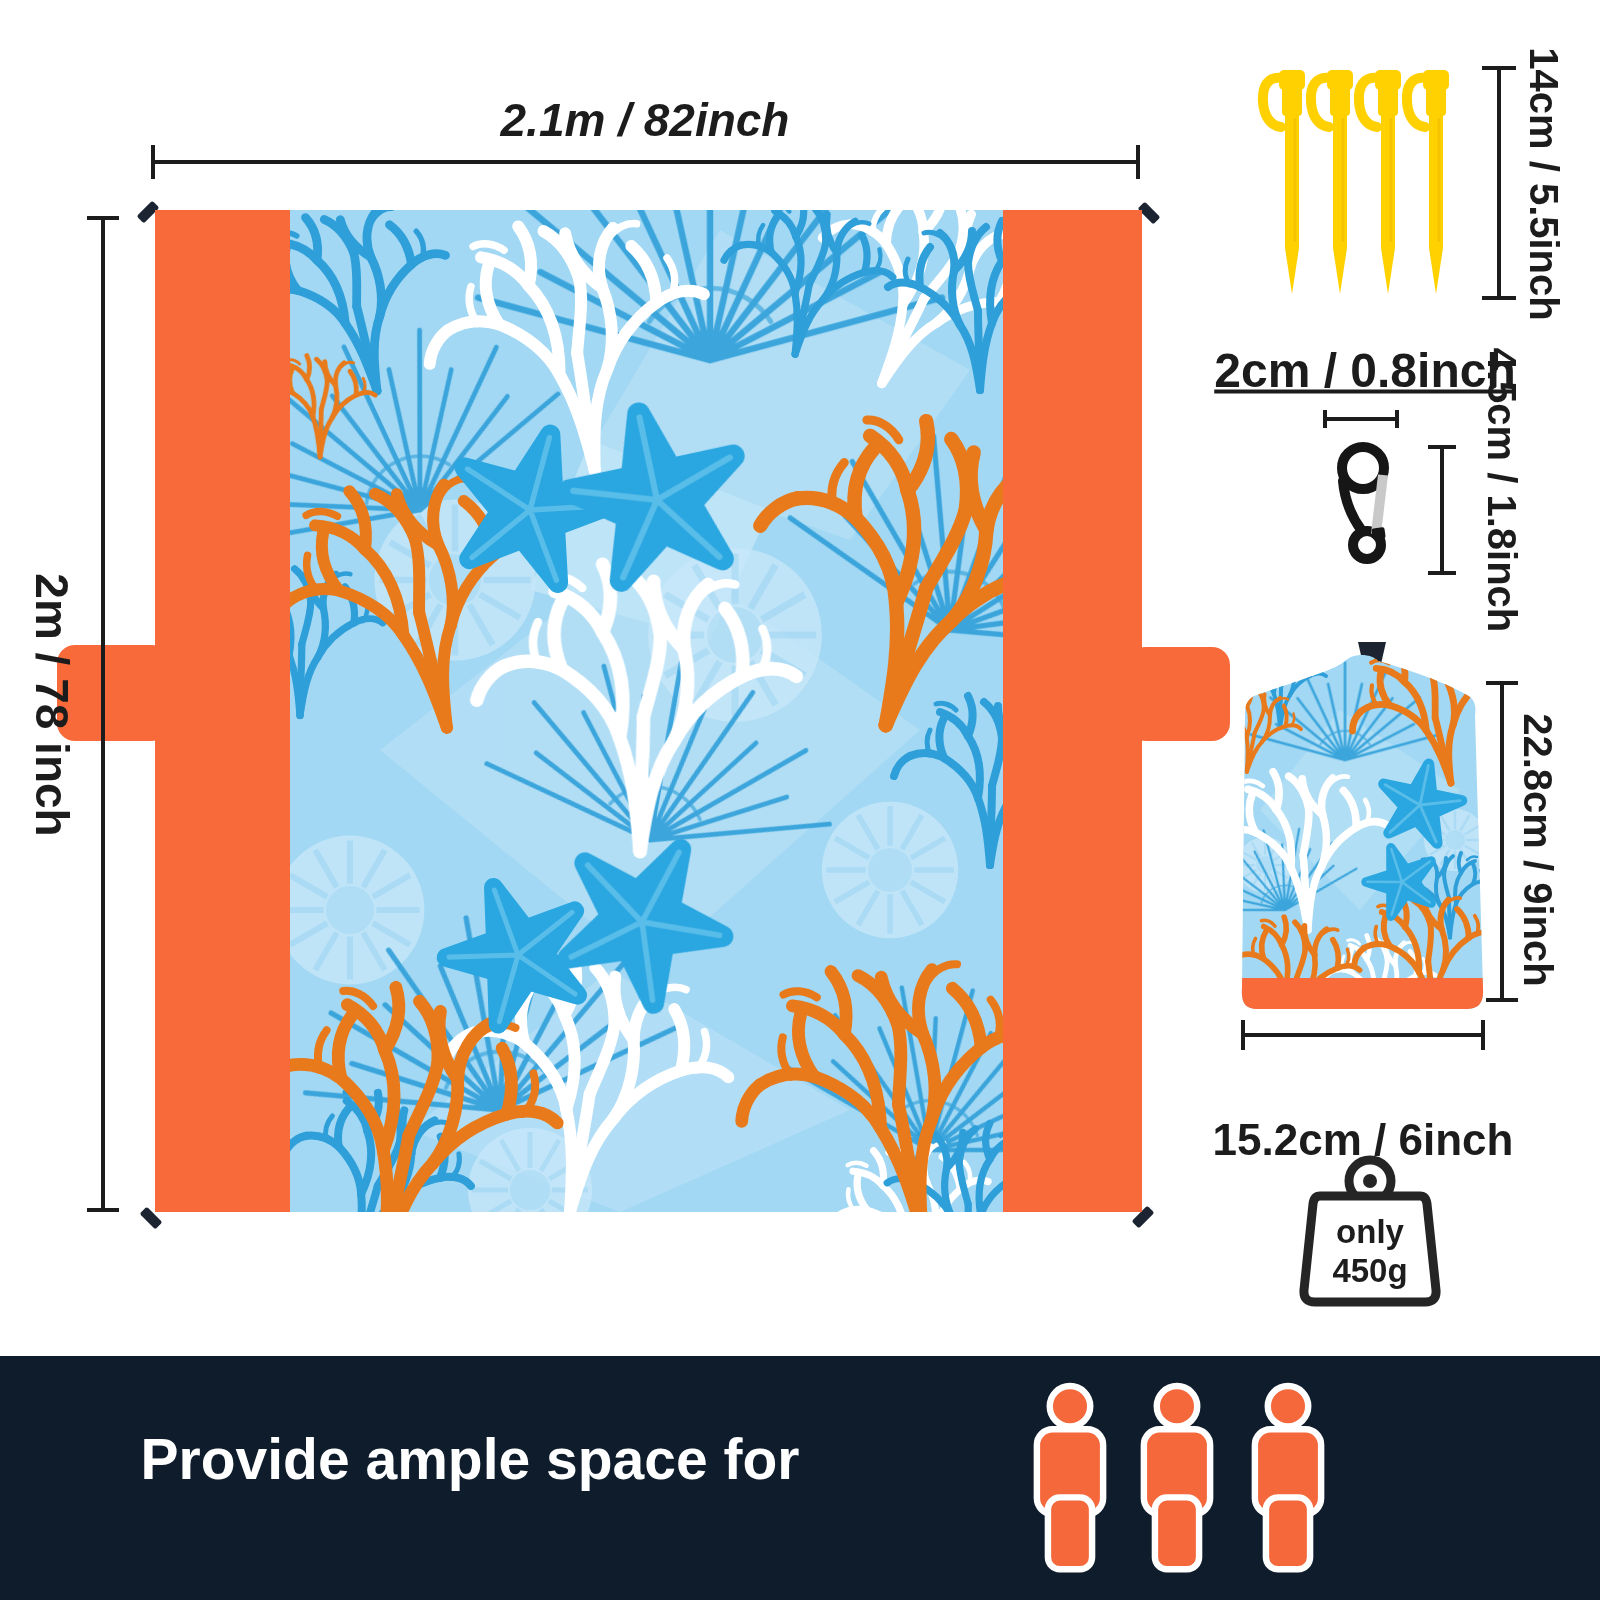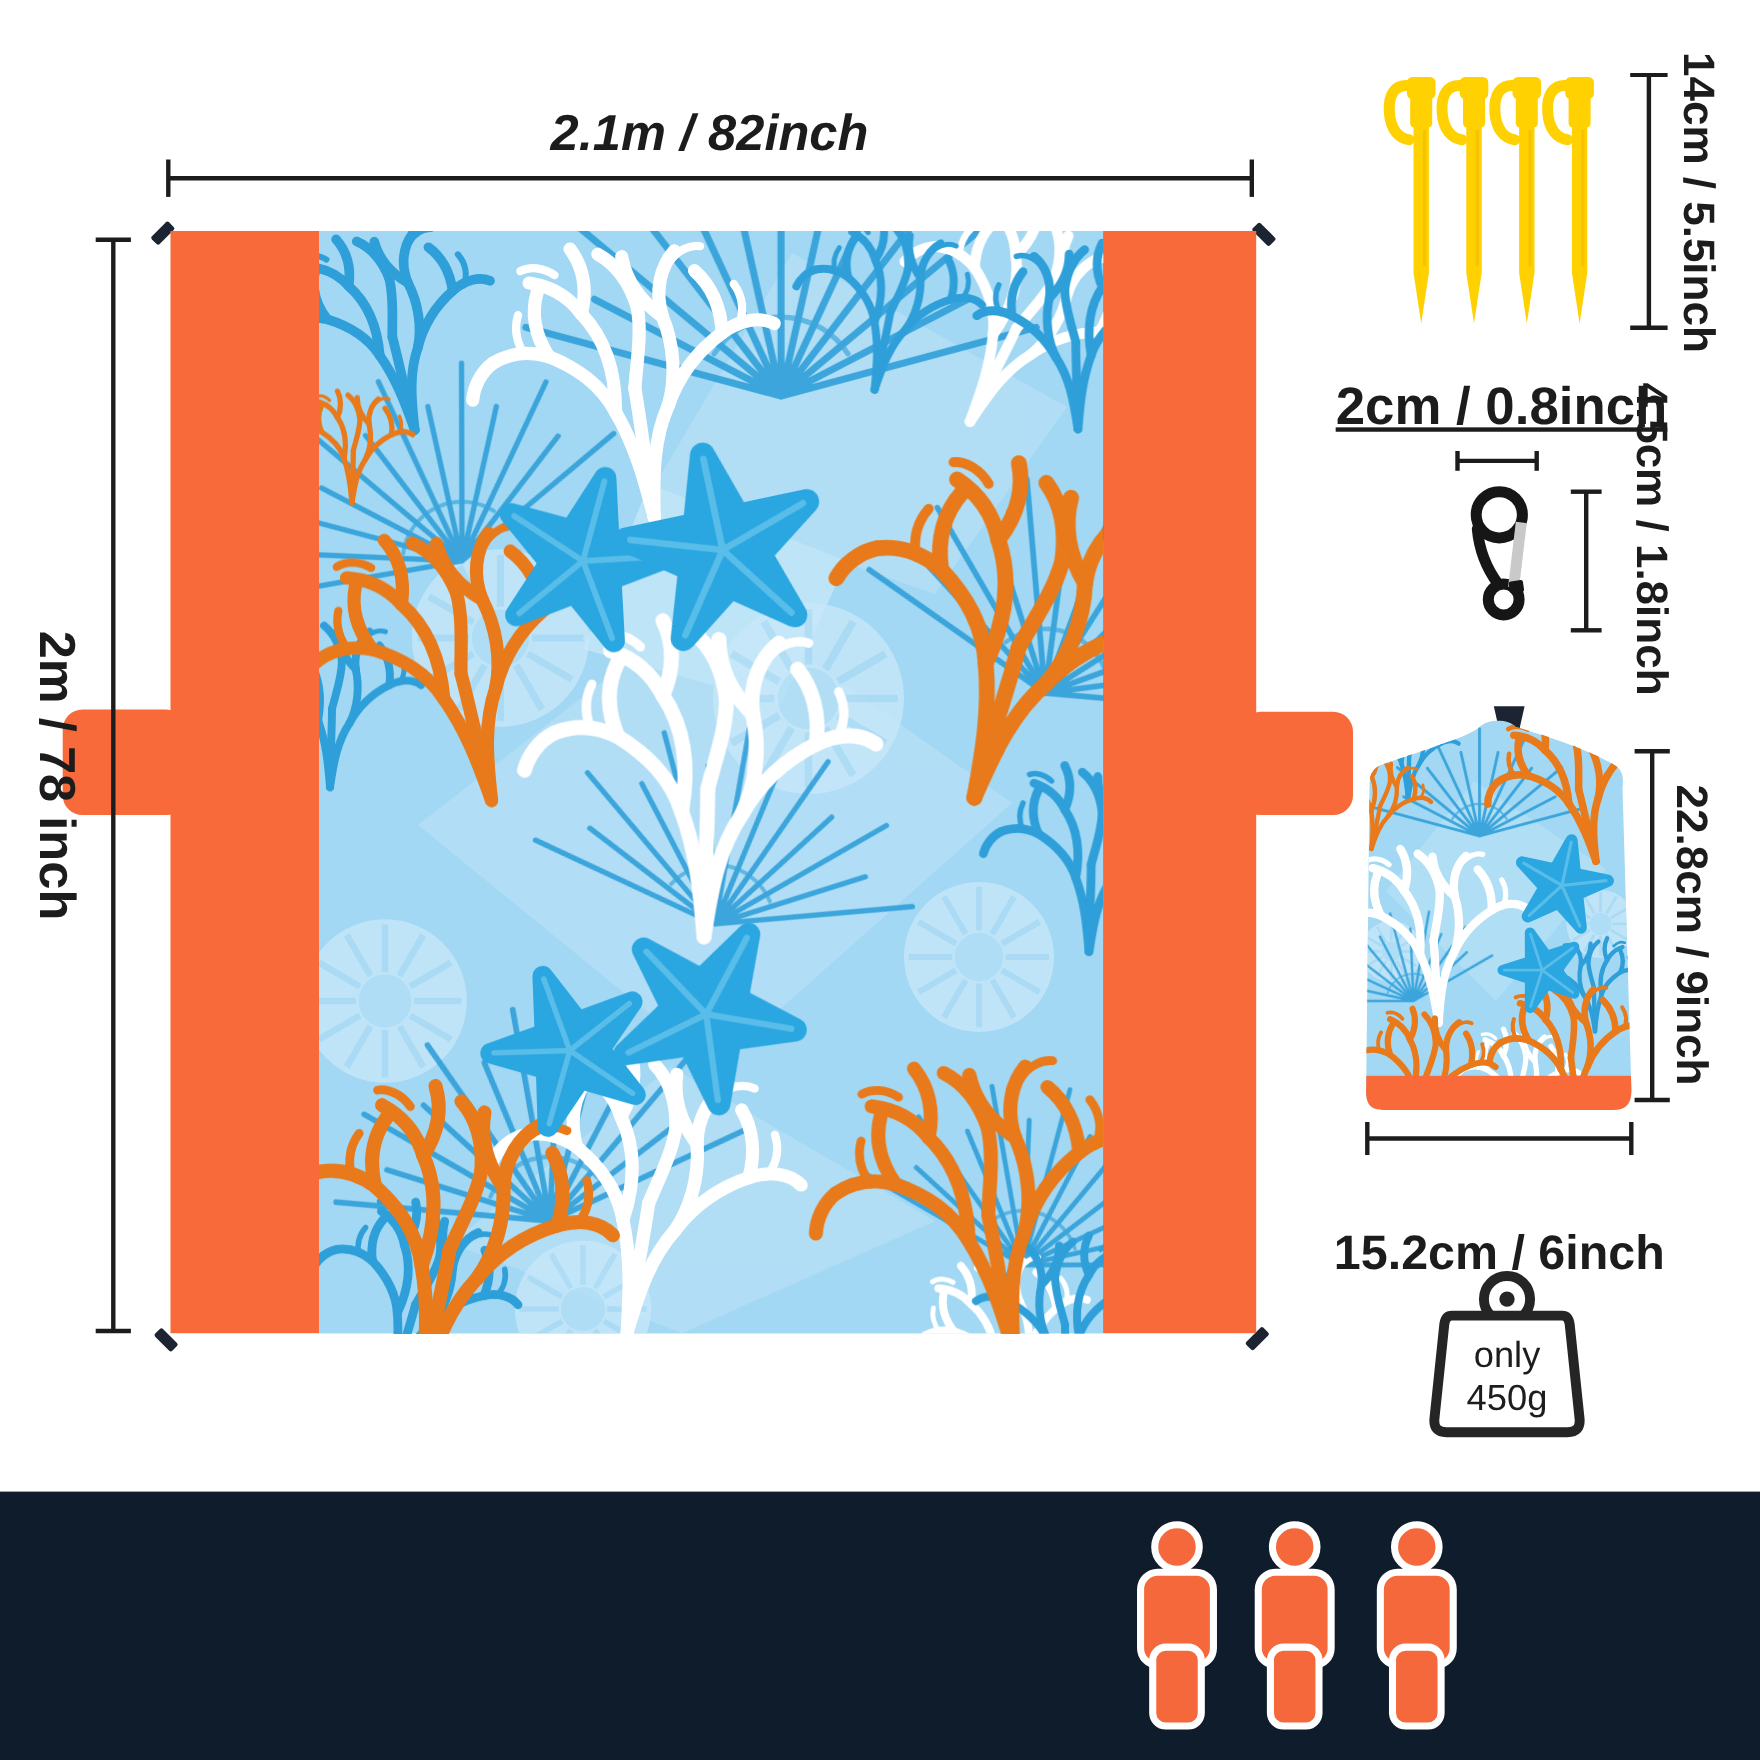"only" #weight-text { font-weight: 400 -> 700 }
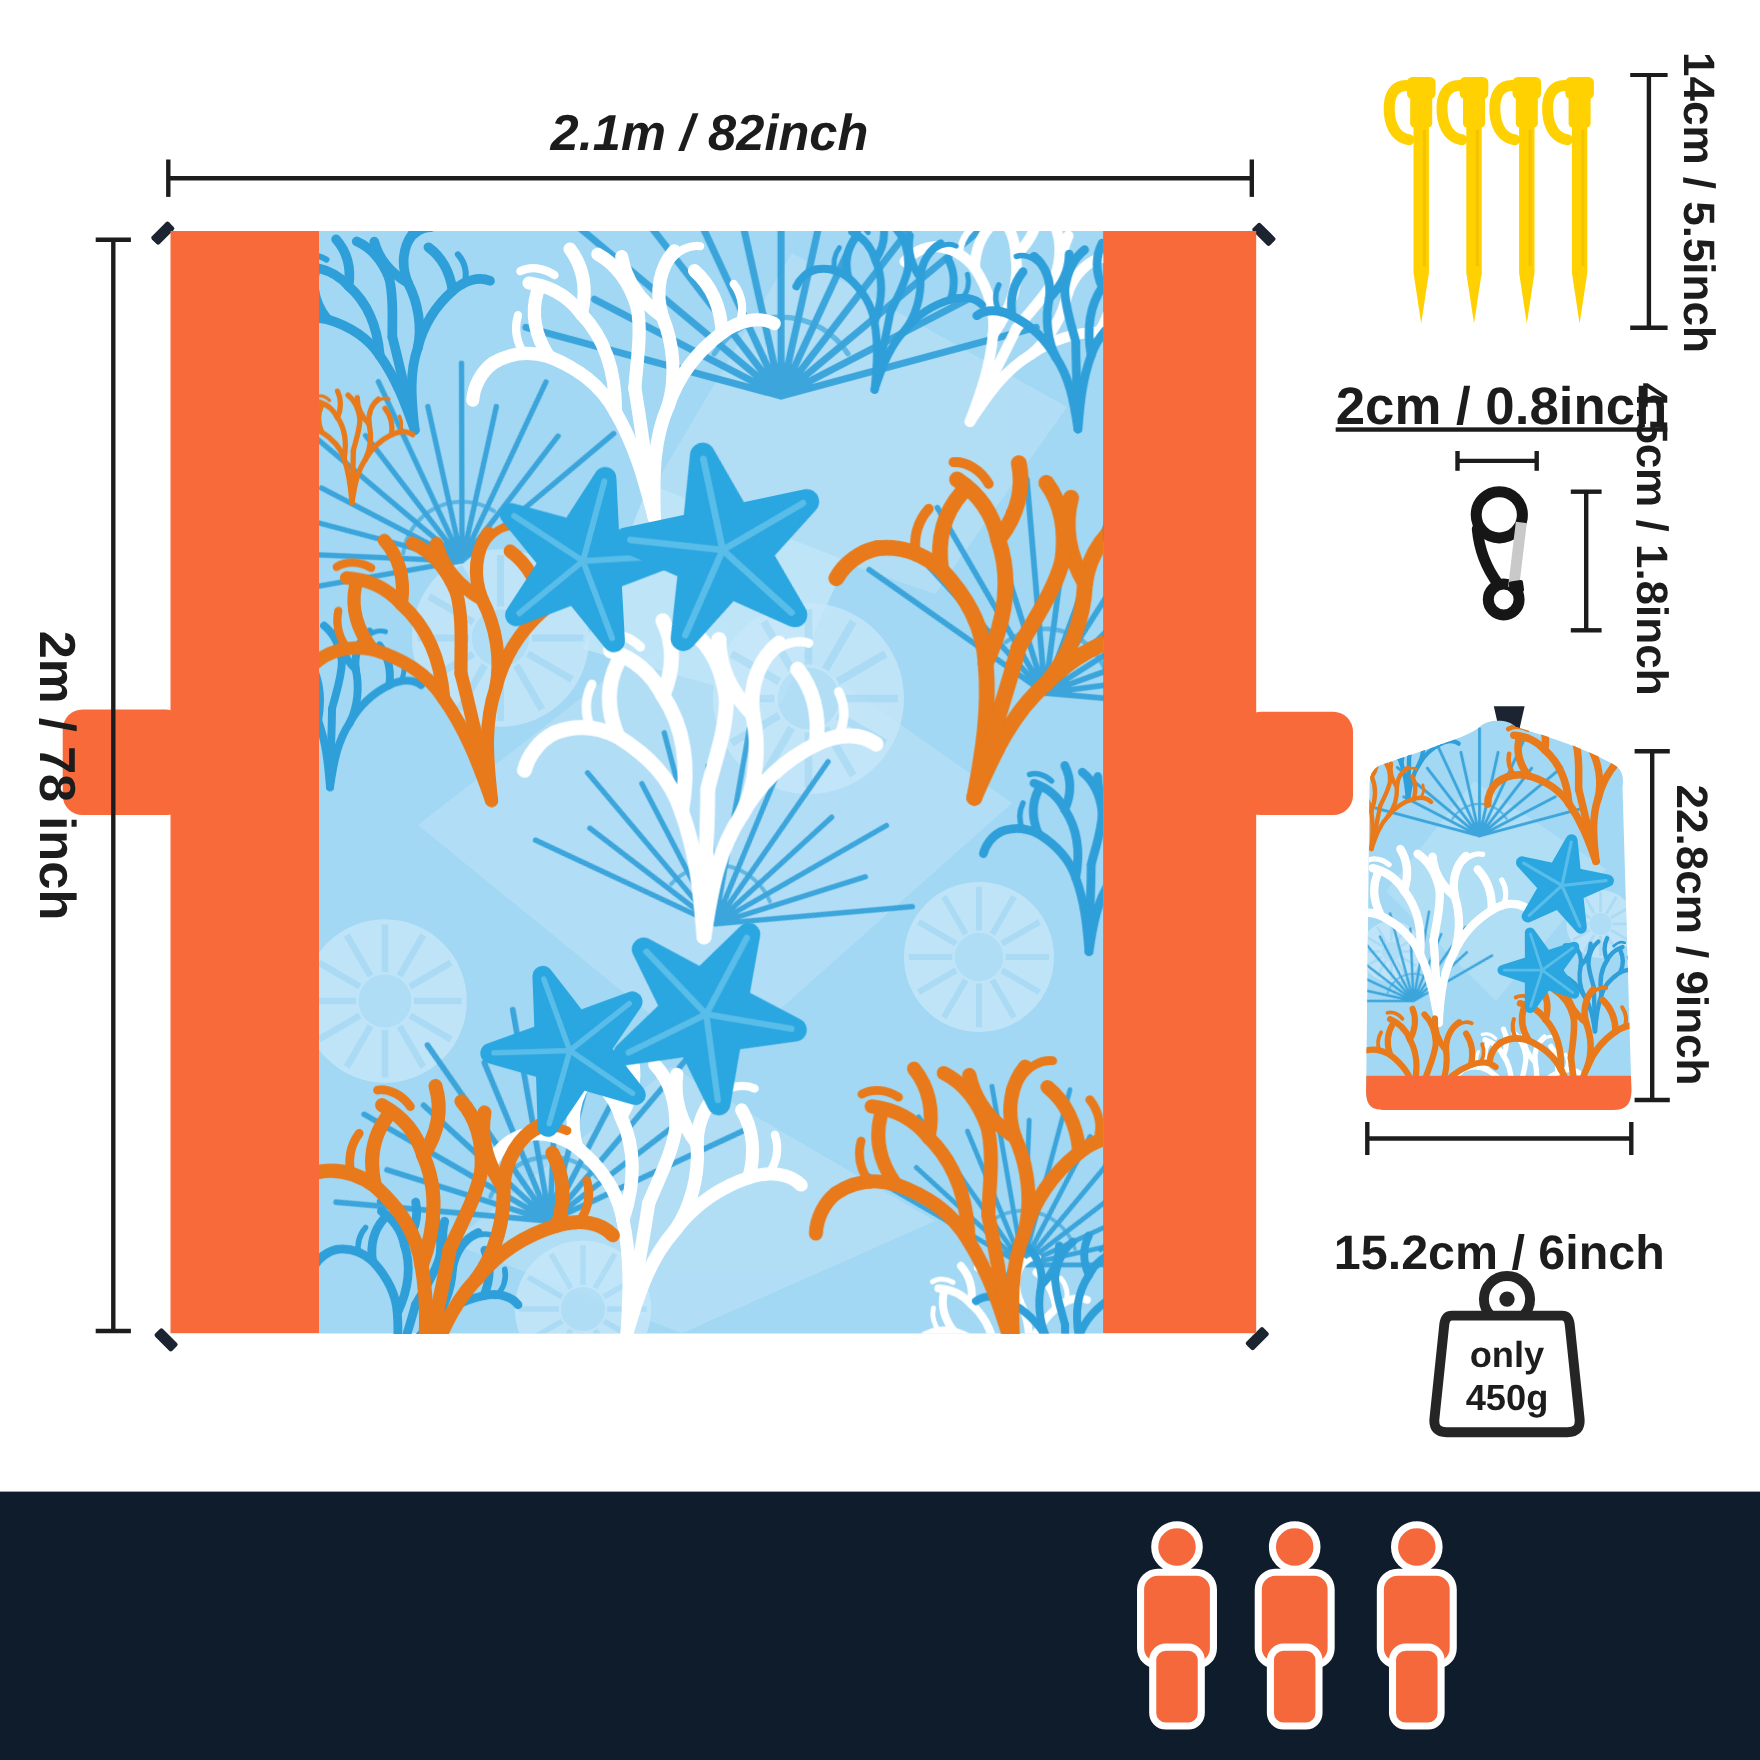"Provide ample space for" div { html: none -> <div>Provide ample space for</div> }
